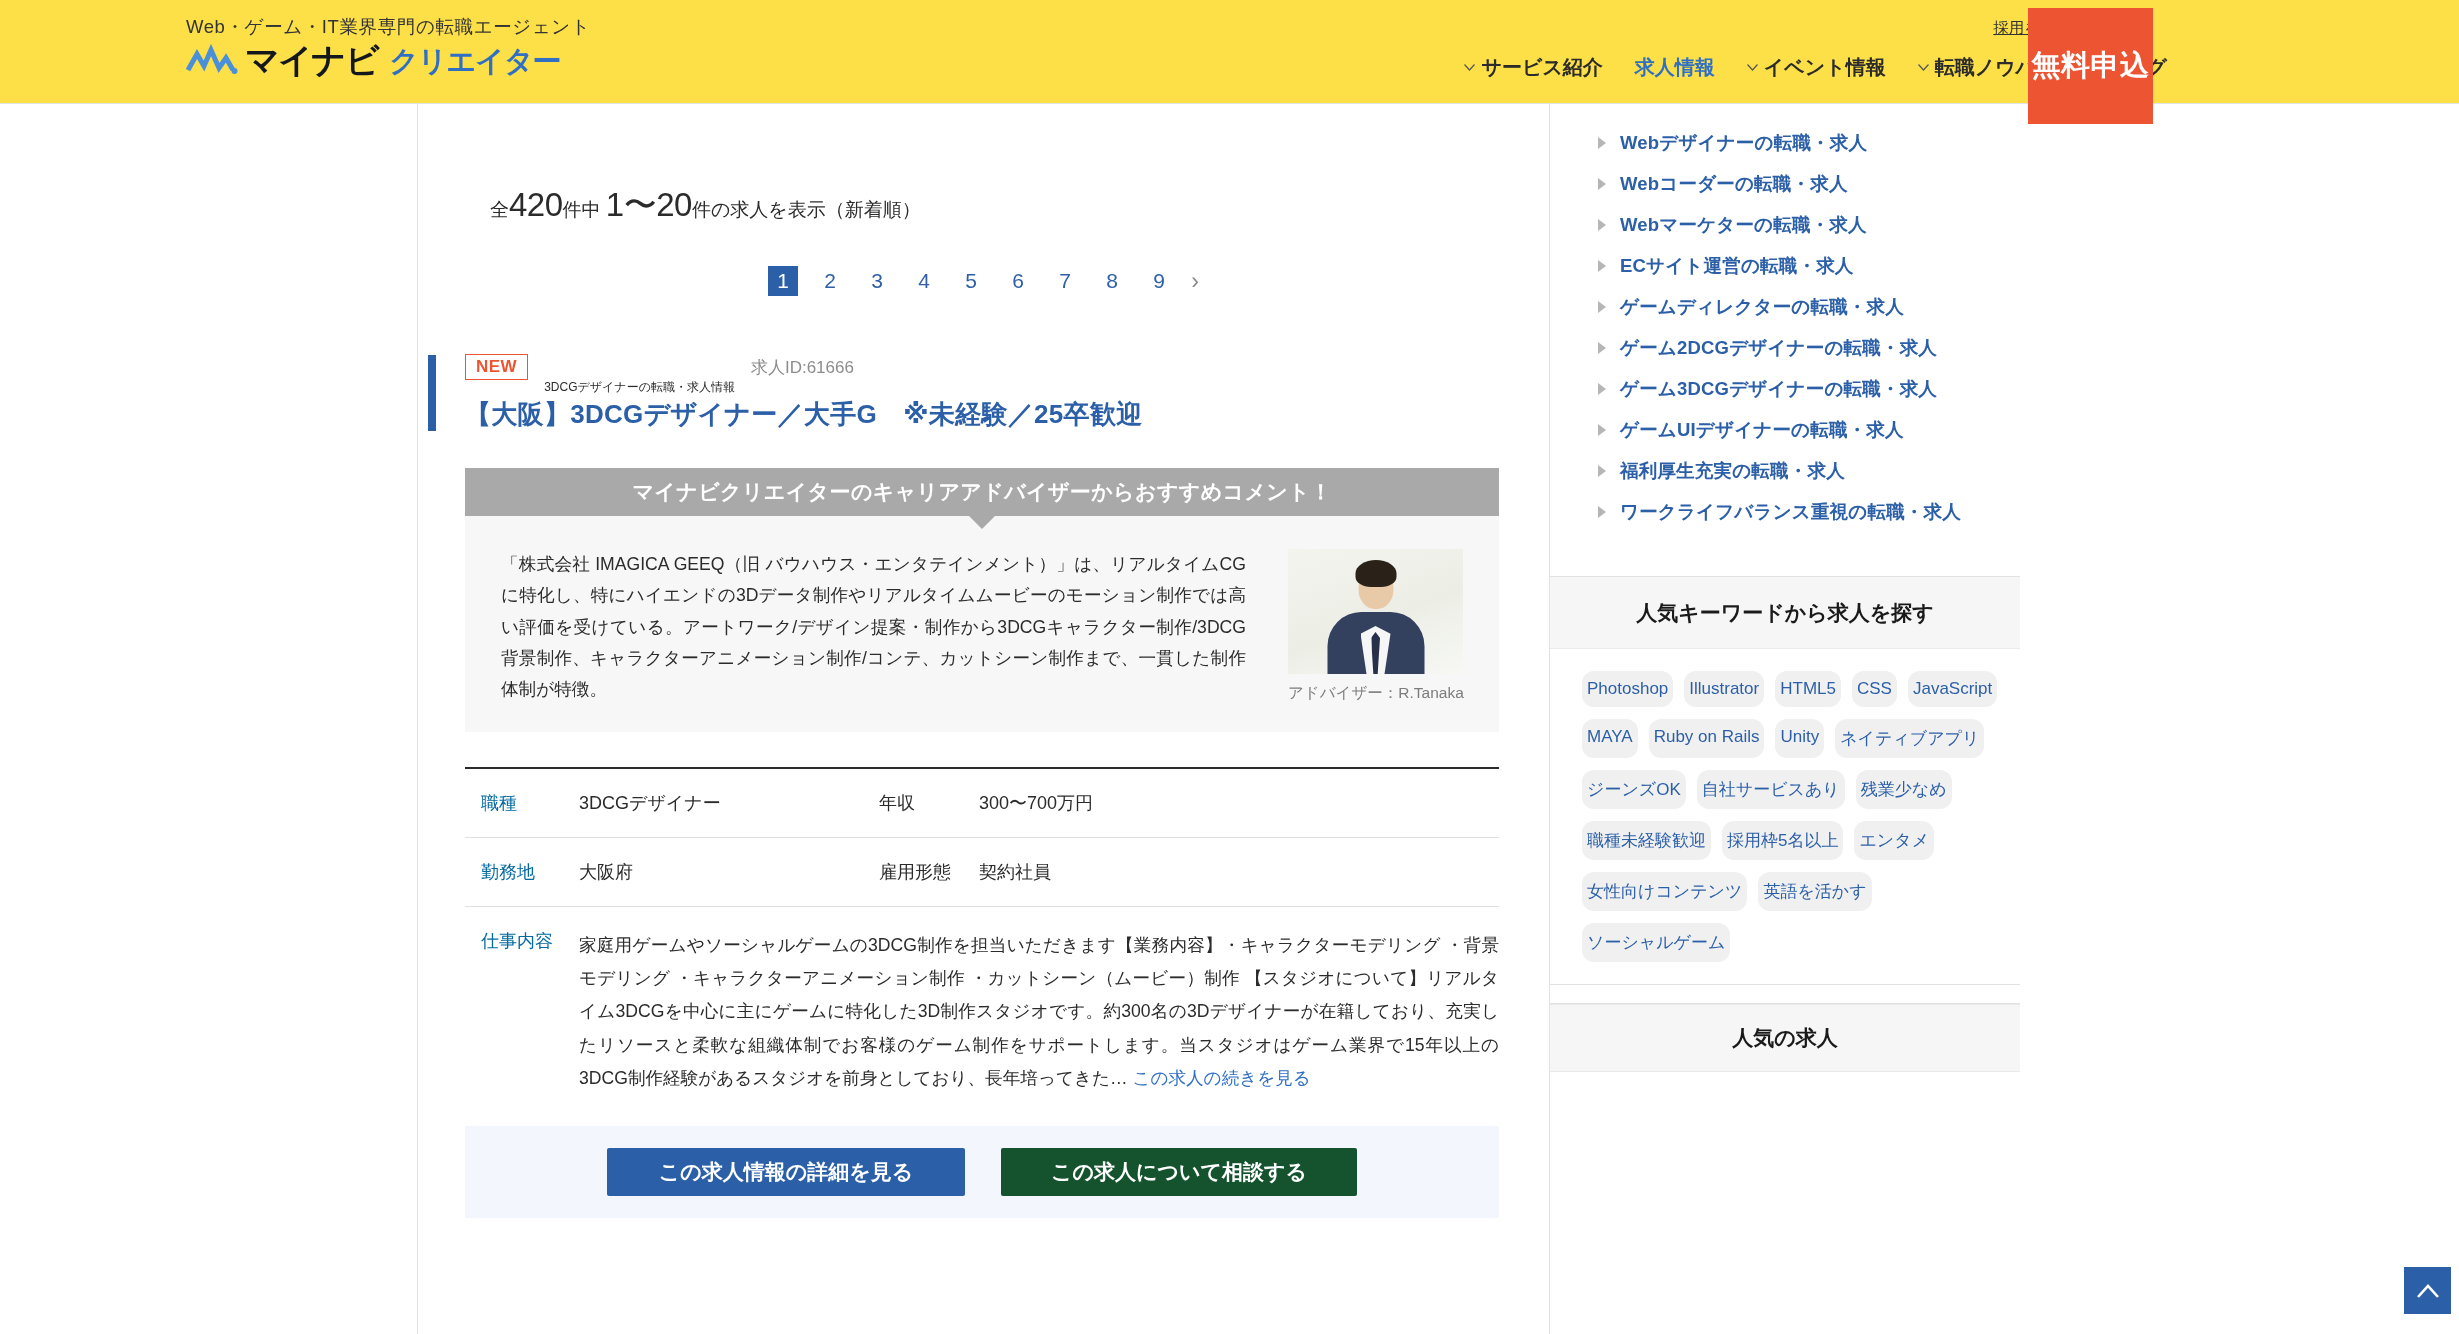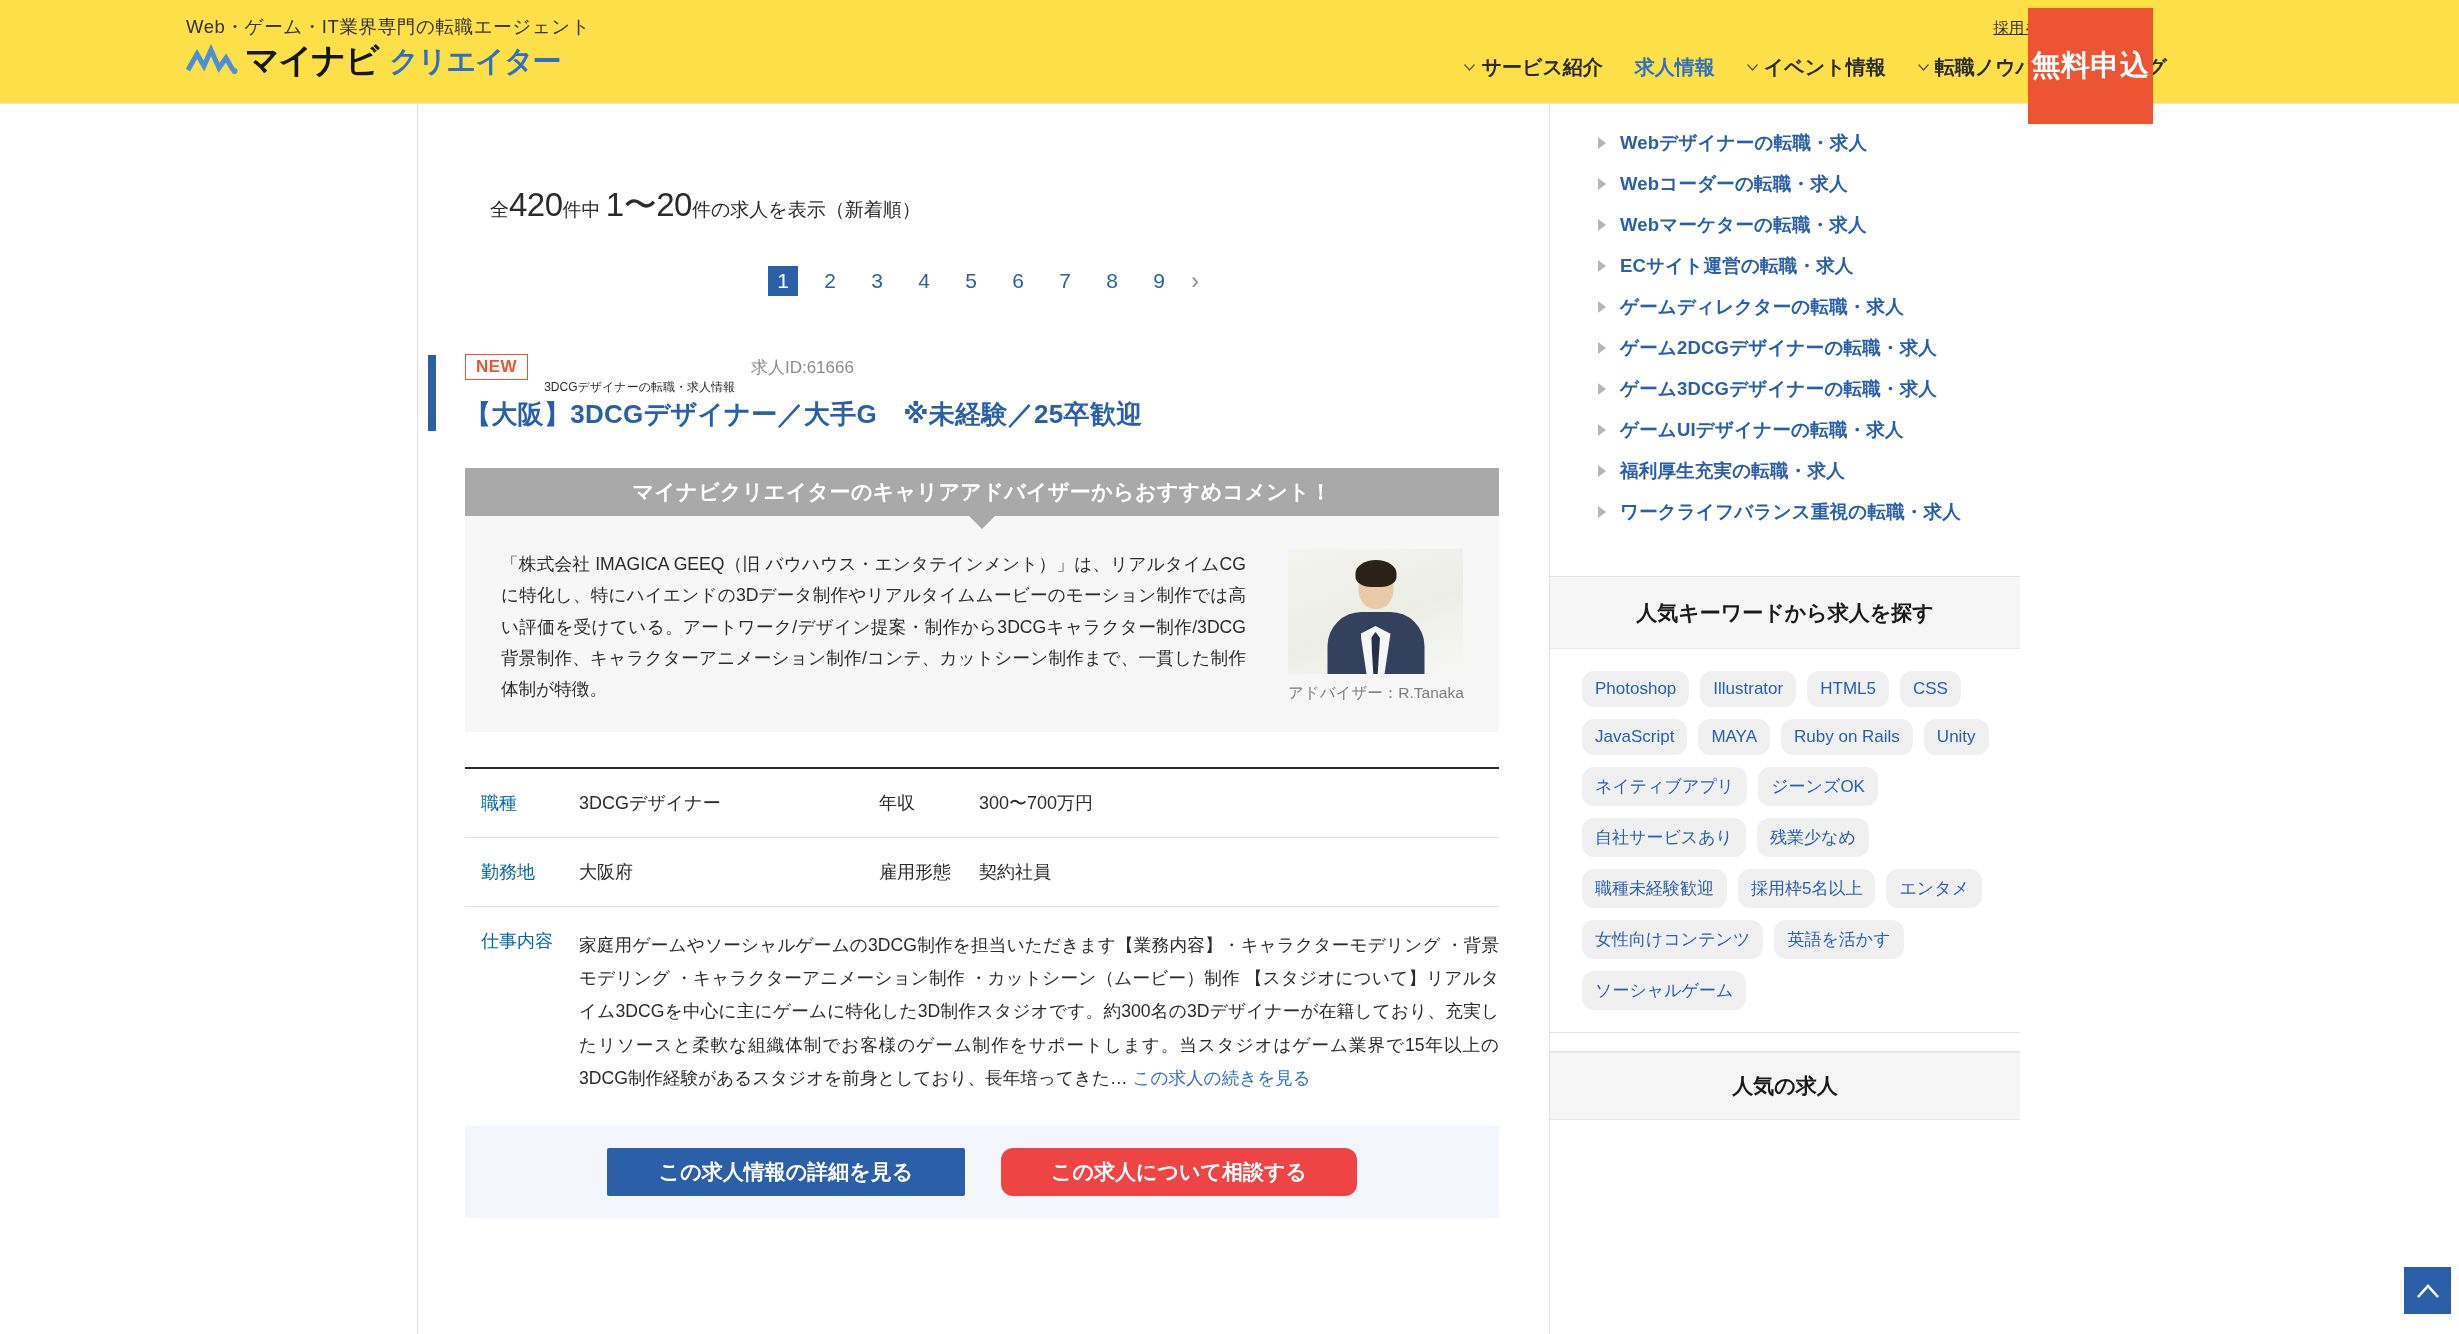"Photoshop" .tag { padding: 8px 13px -> 8px 5px }
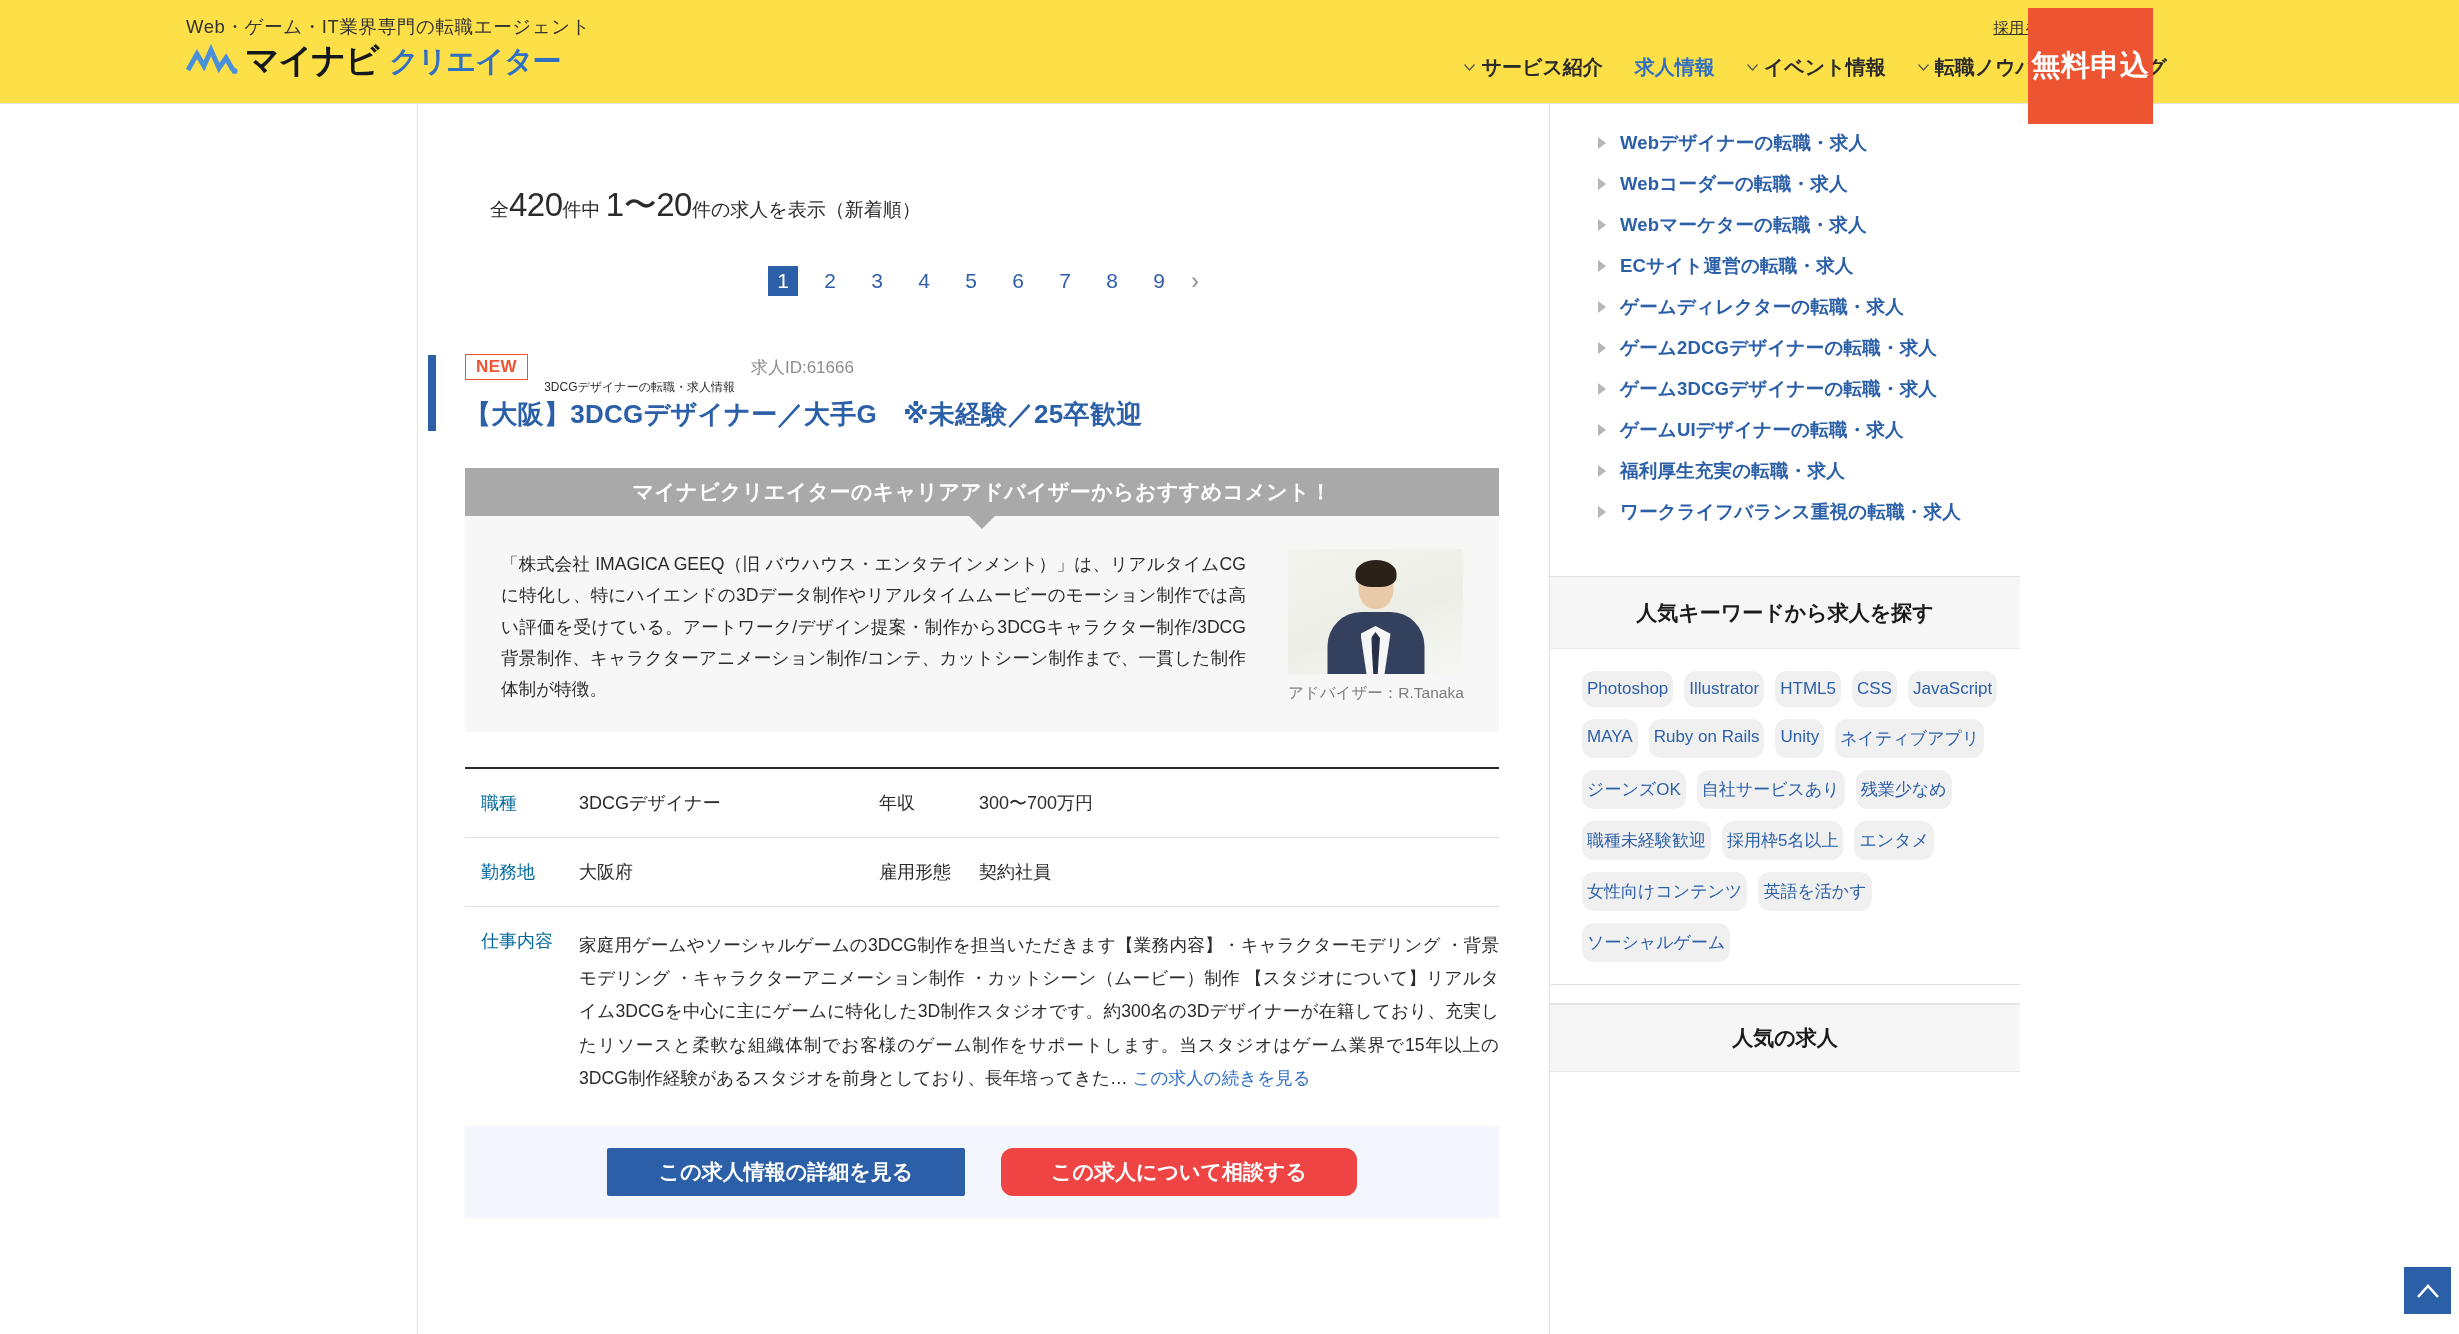"この求人について相談する" .cta-secondary { background: #ef4444 -> #14532d; border-radius: 12px -> none }
